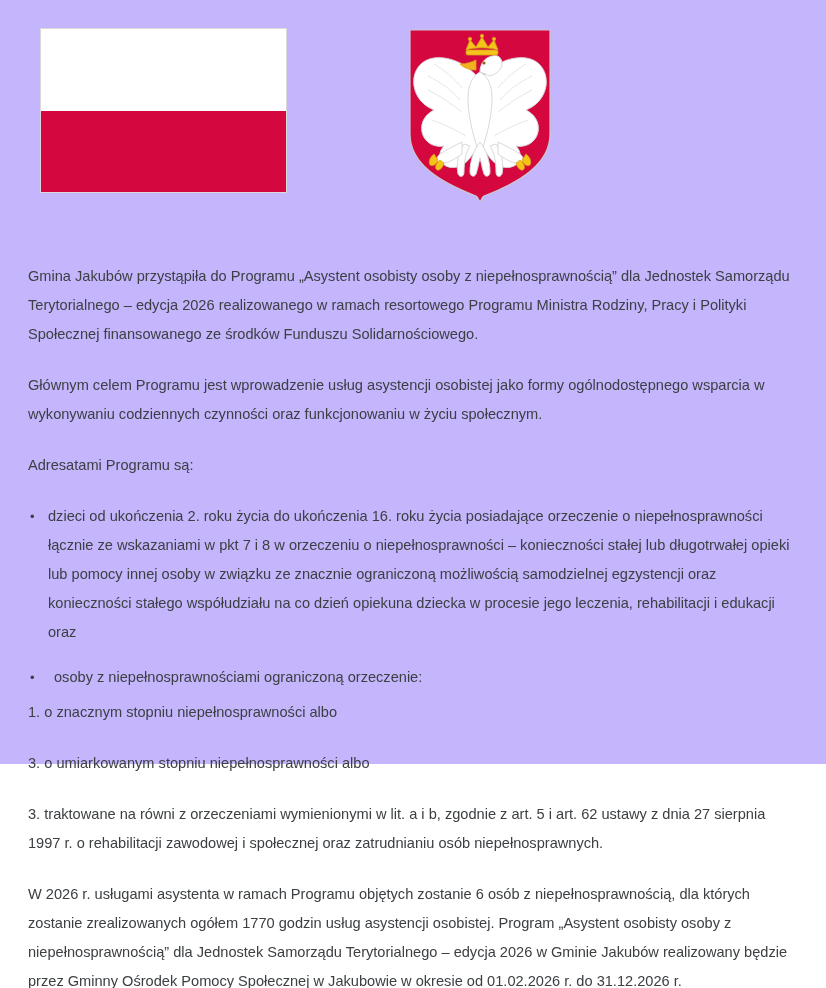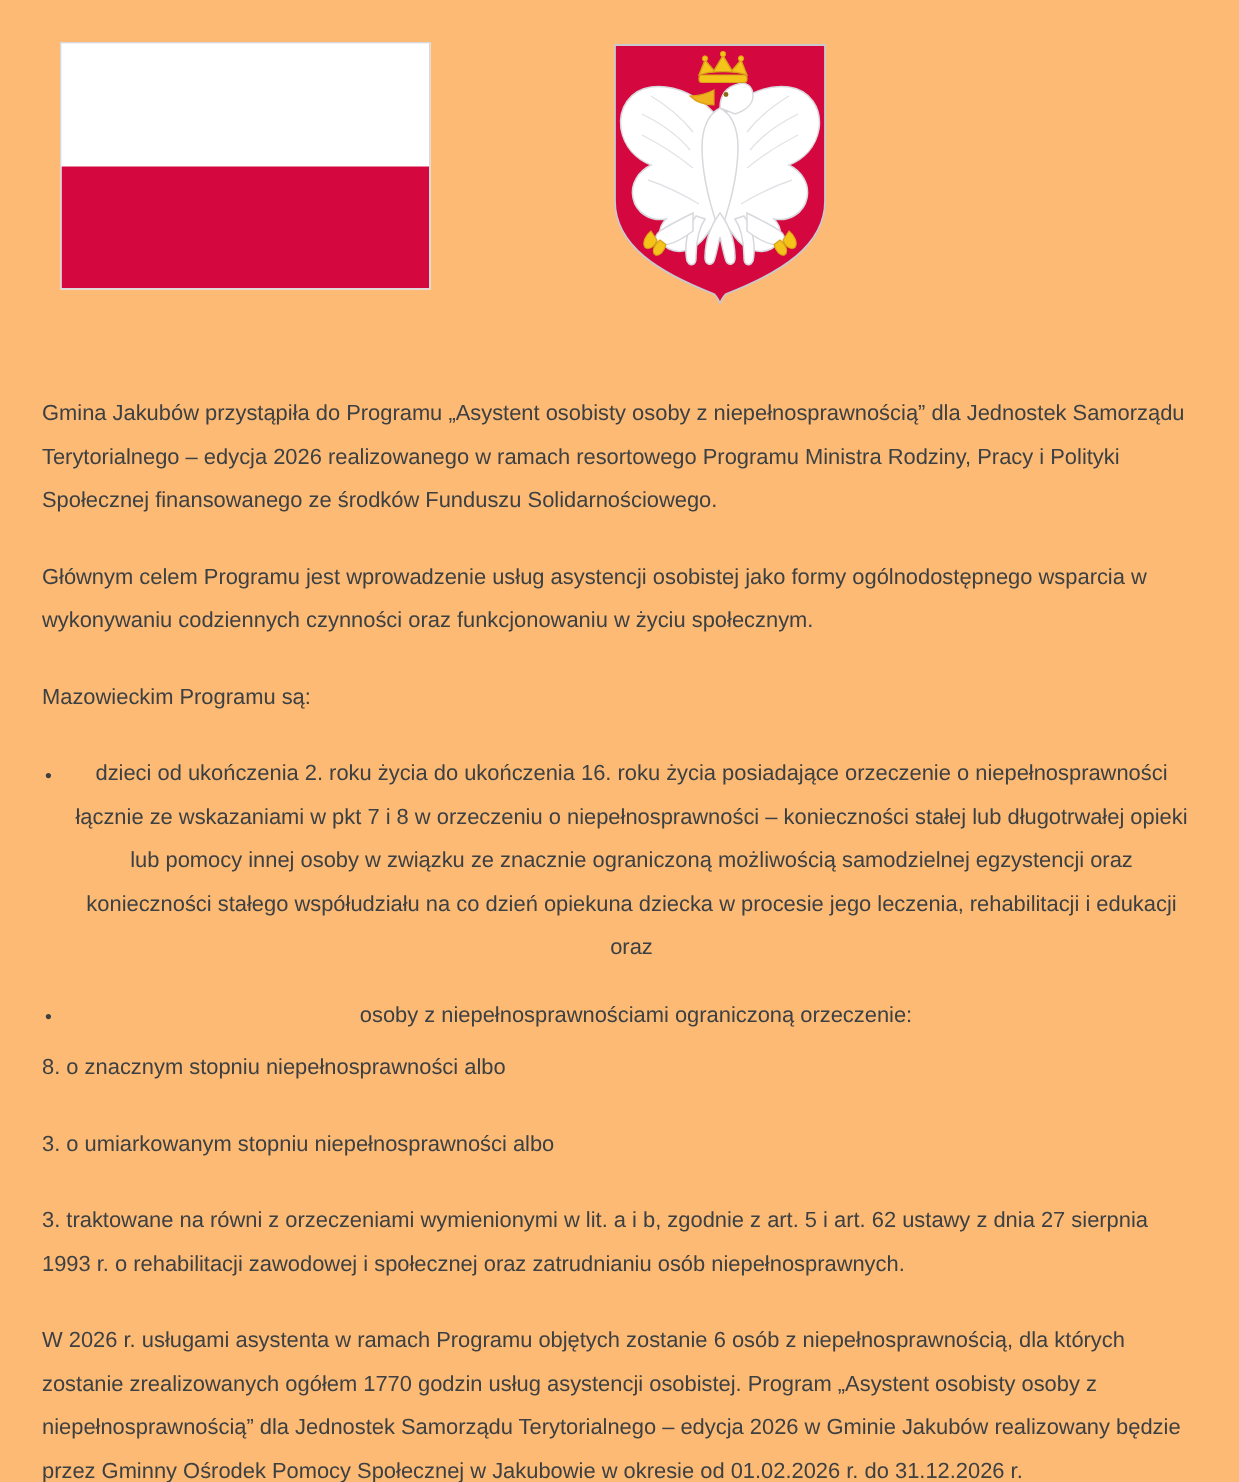"Gmina Jakubów przystąpiła do Programu" .page { background: #fdba74 -> #c4b5fd; height: 988px -> 764px }
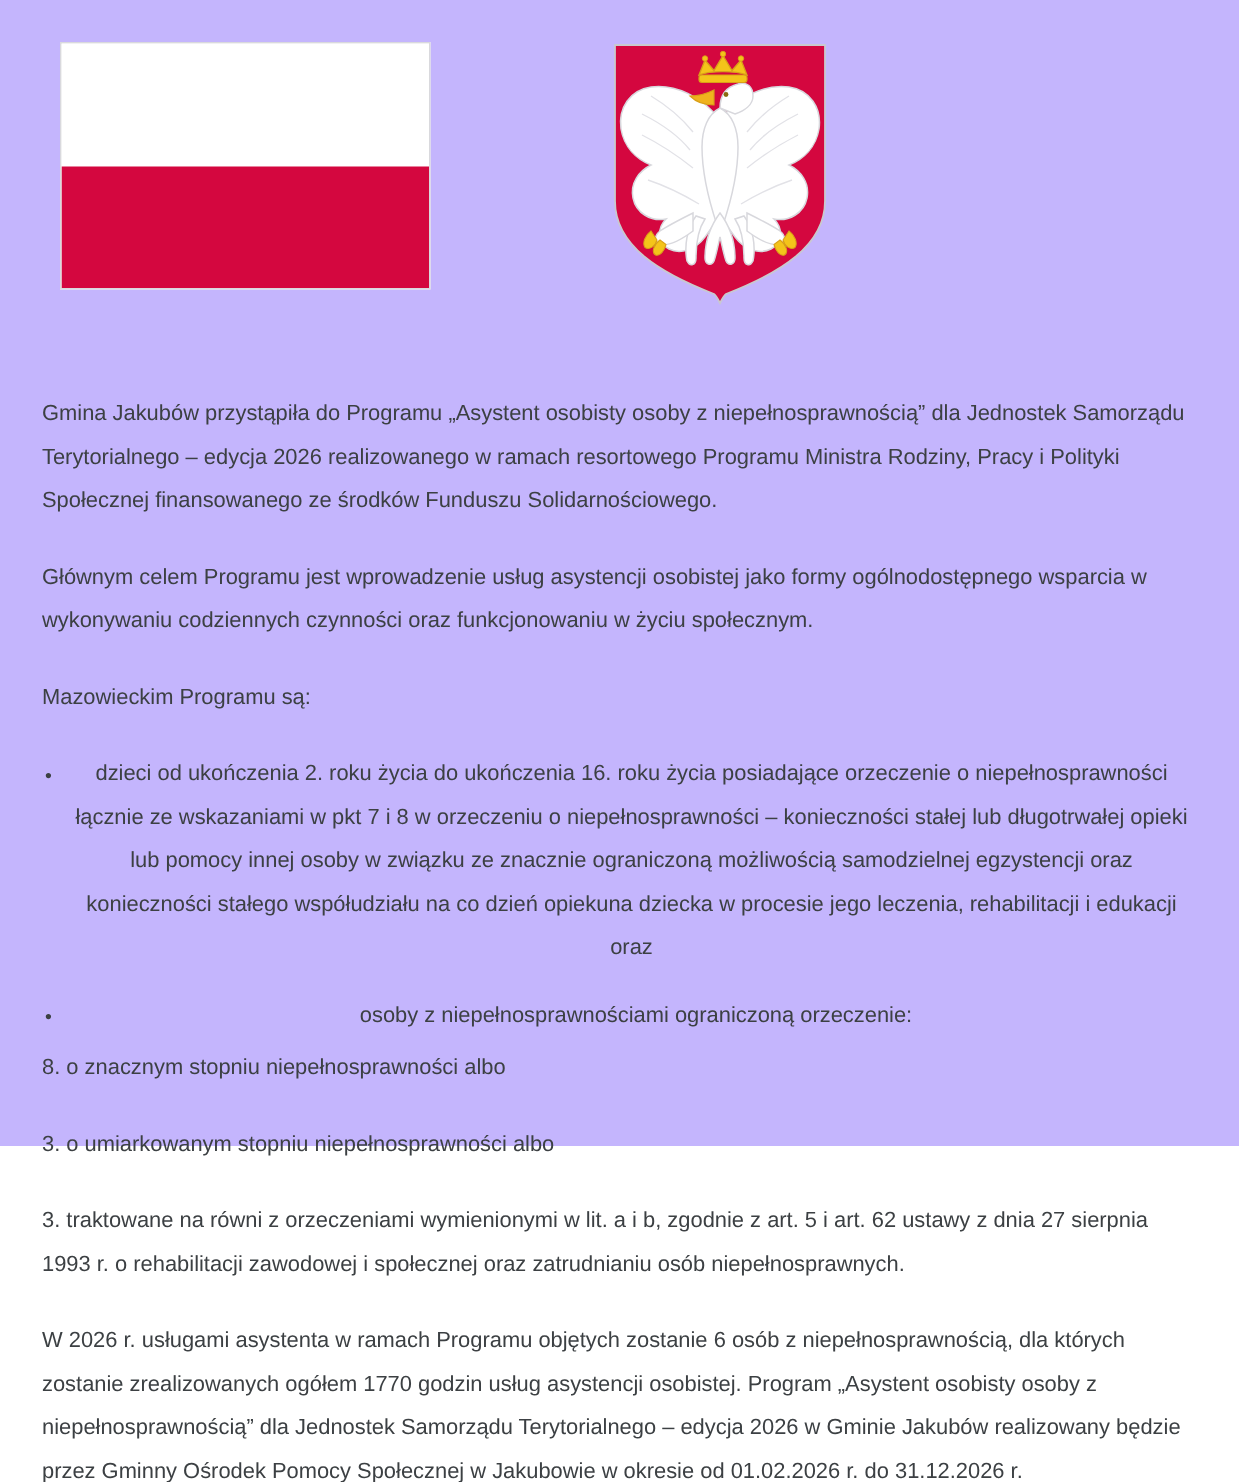"Mazowieckim Programu są:" p.para { text: Mazowieckim -> Adresatami }
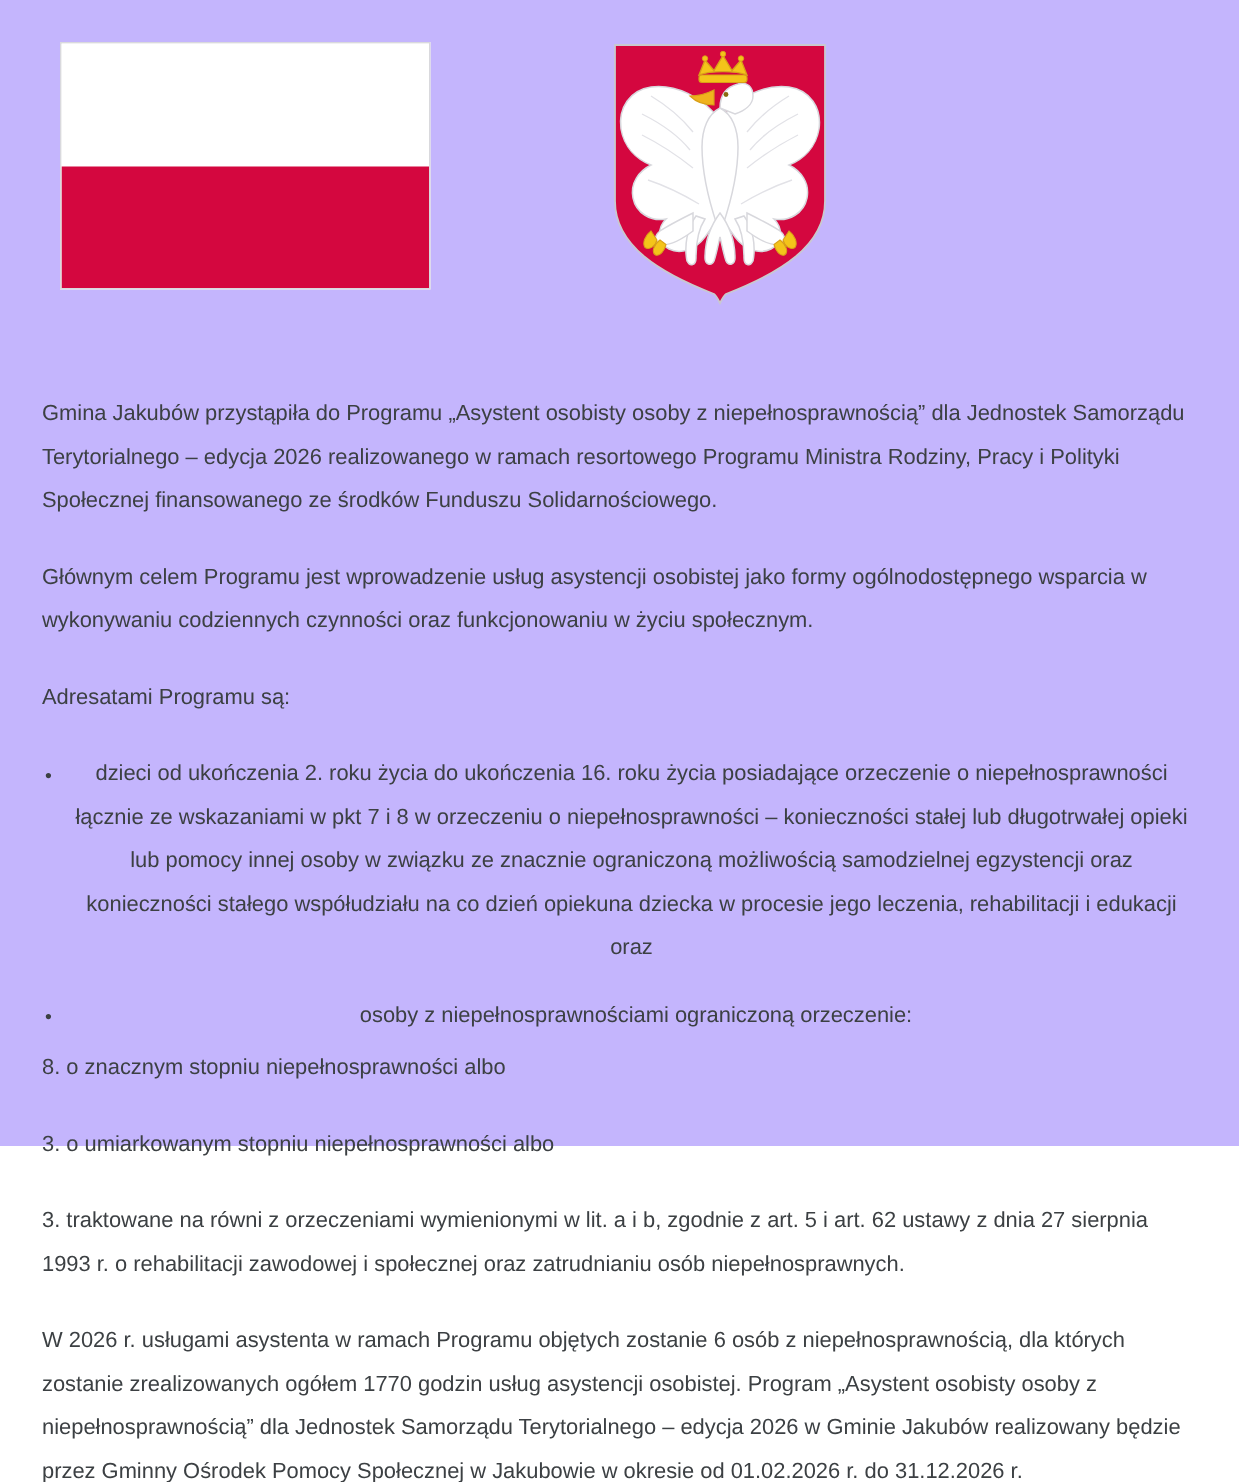"dzieci od ukończenia 2. roku" .bullet-list { text-align: center -> none }
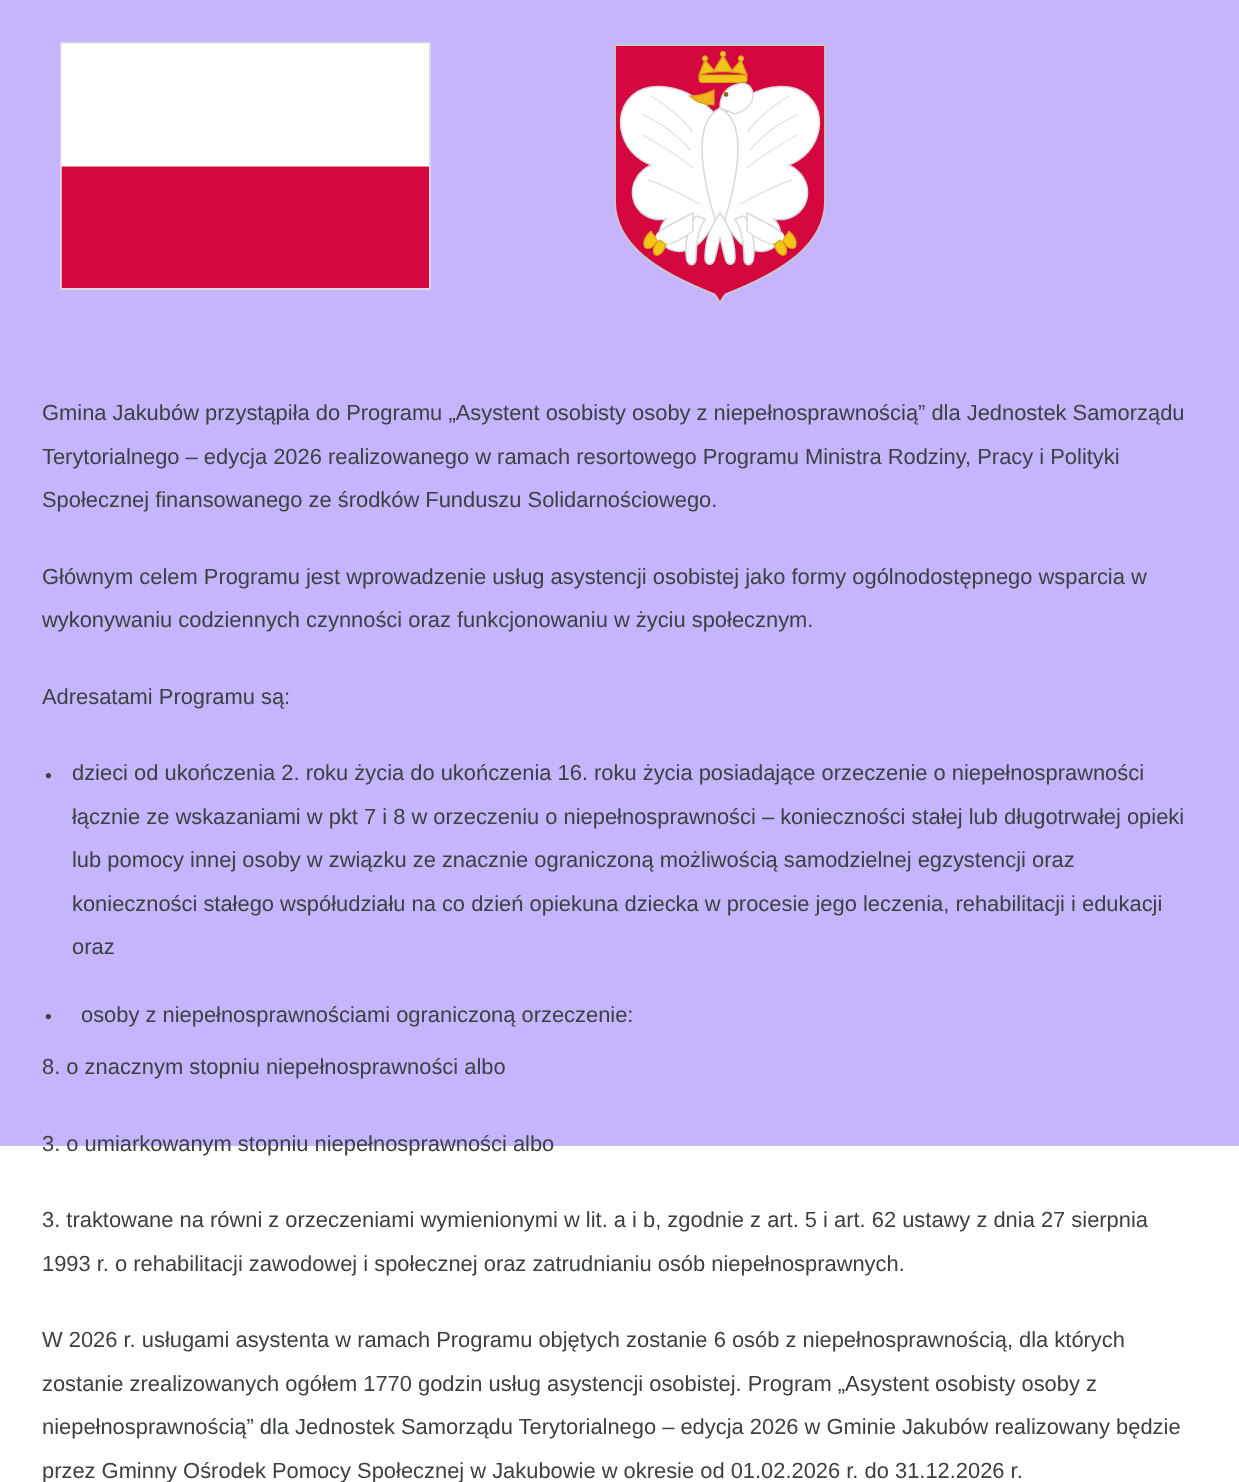"8. o znacznym stopniu niepełnosprawności" p.num-item { text: 8 -> 1 }
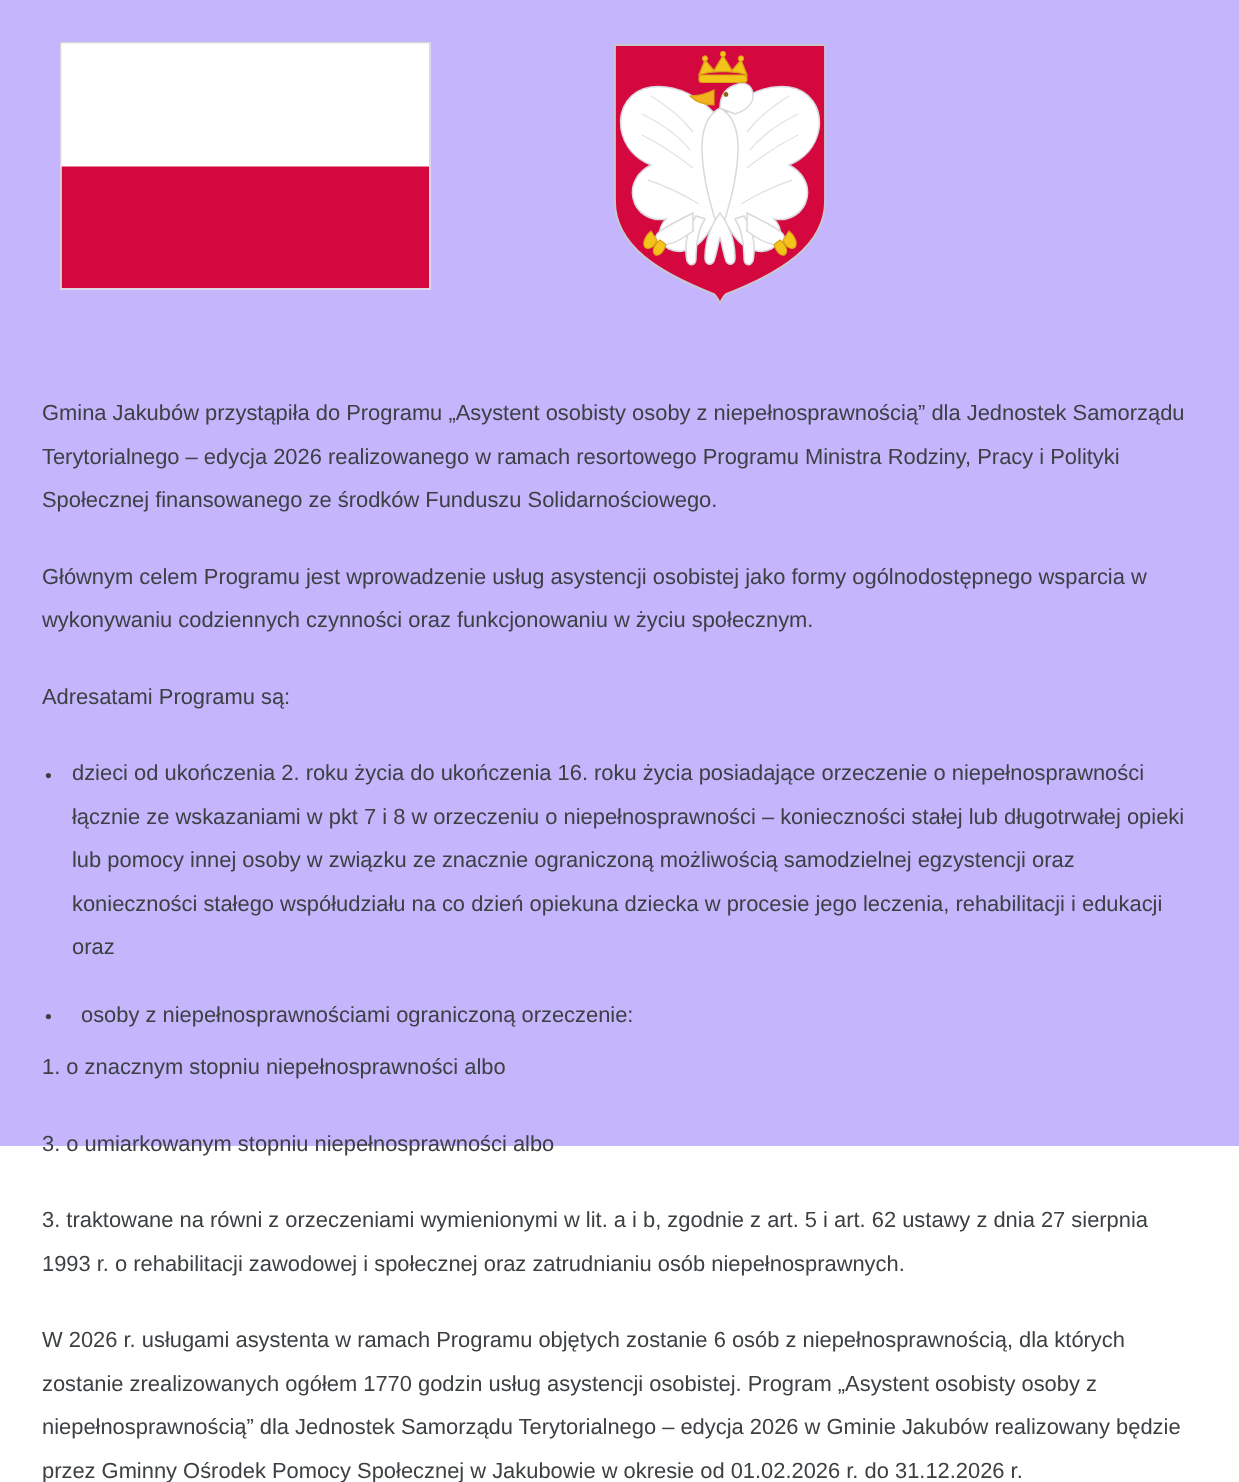"3. traktowane na równi z" p.num-item { text: 1993 -> 1997 }
